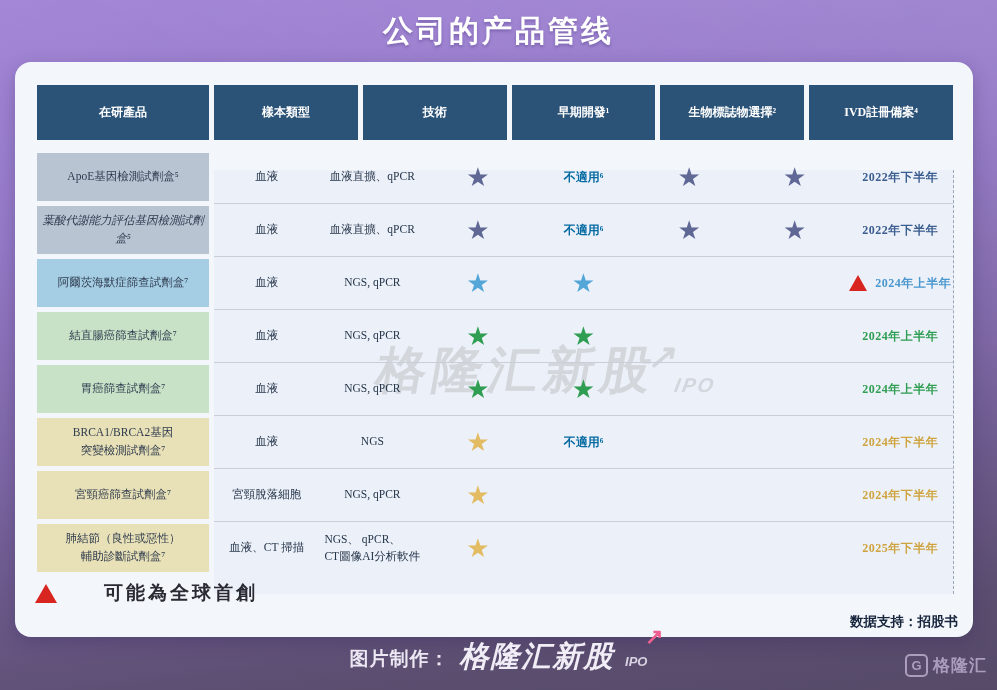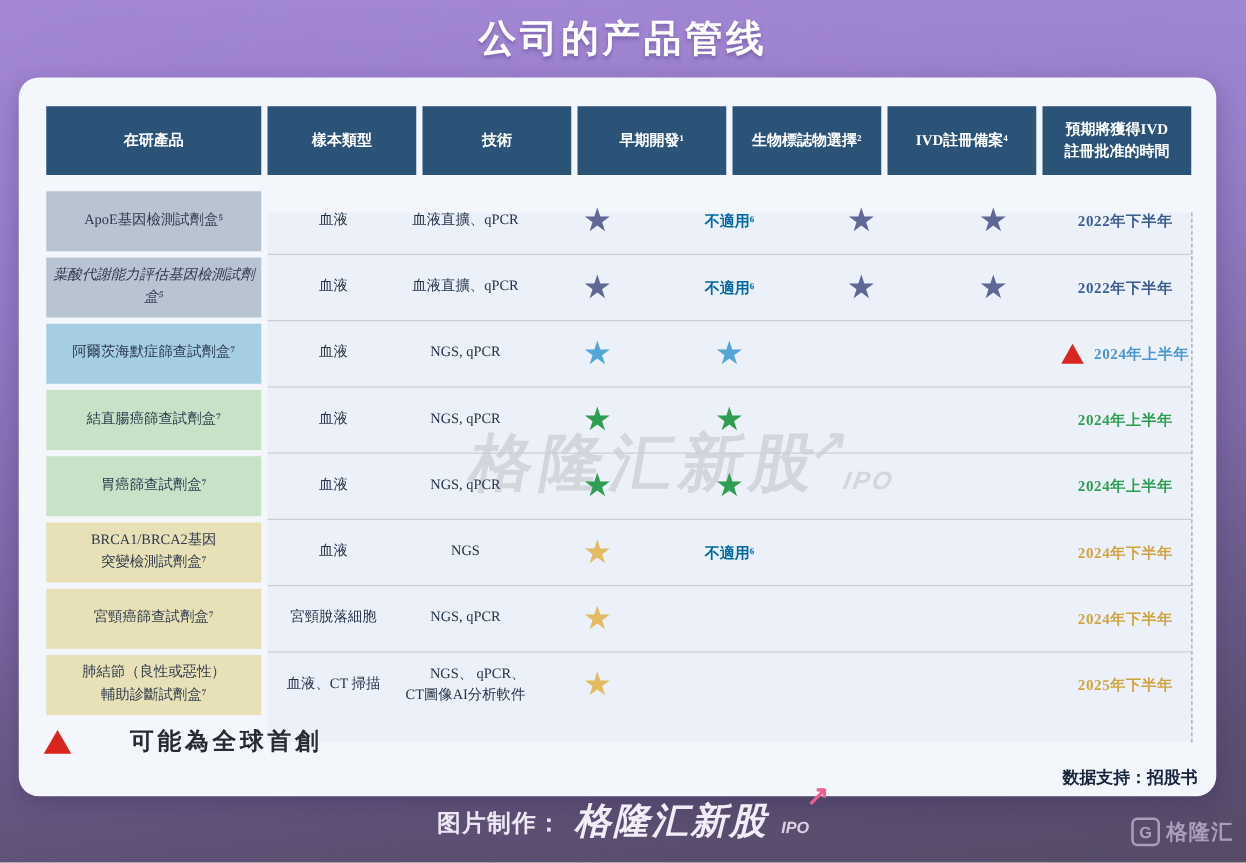"預期將獲得IVD" div.th { html: <div>預期將獲得IVD 註冊批准的時間</div> -> none }
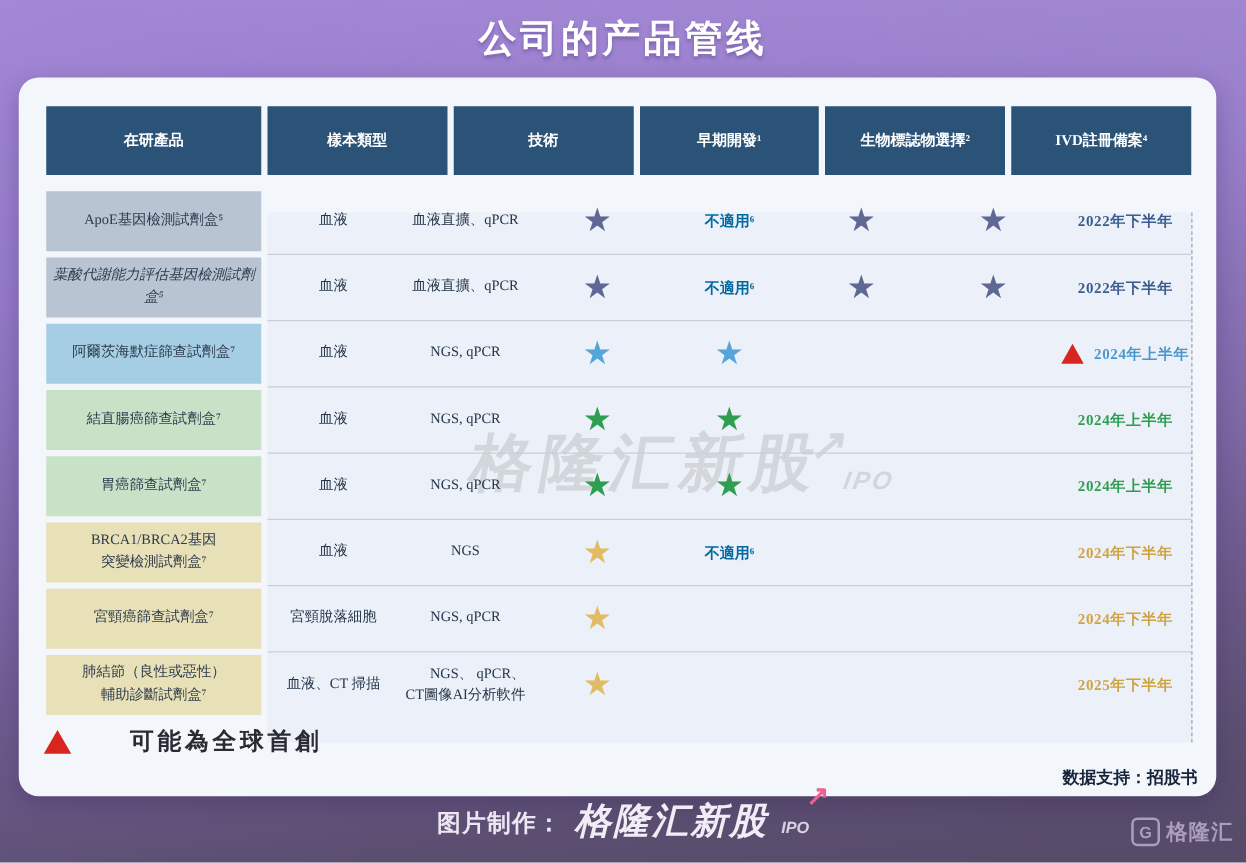"血液" .cell { text-align: right -> left }
